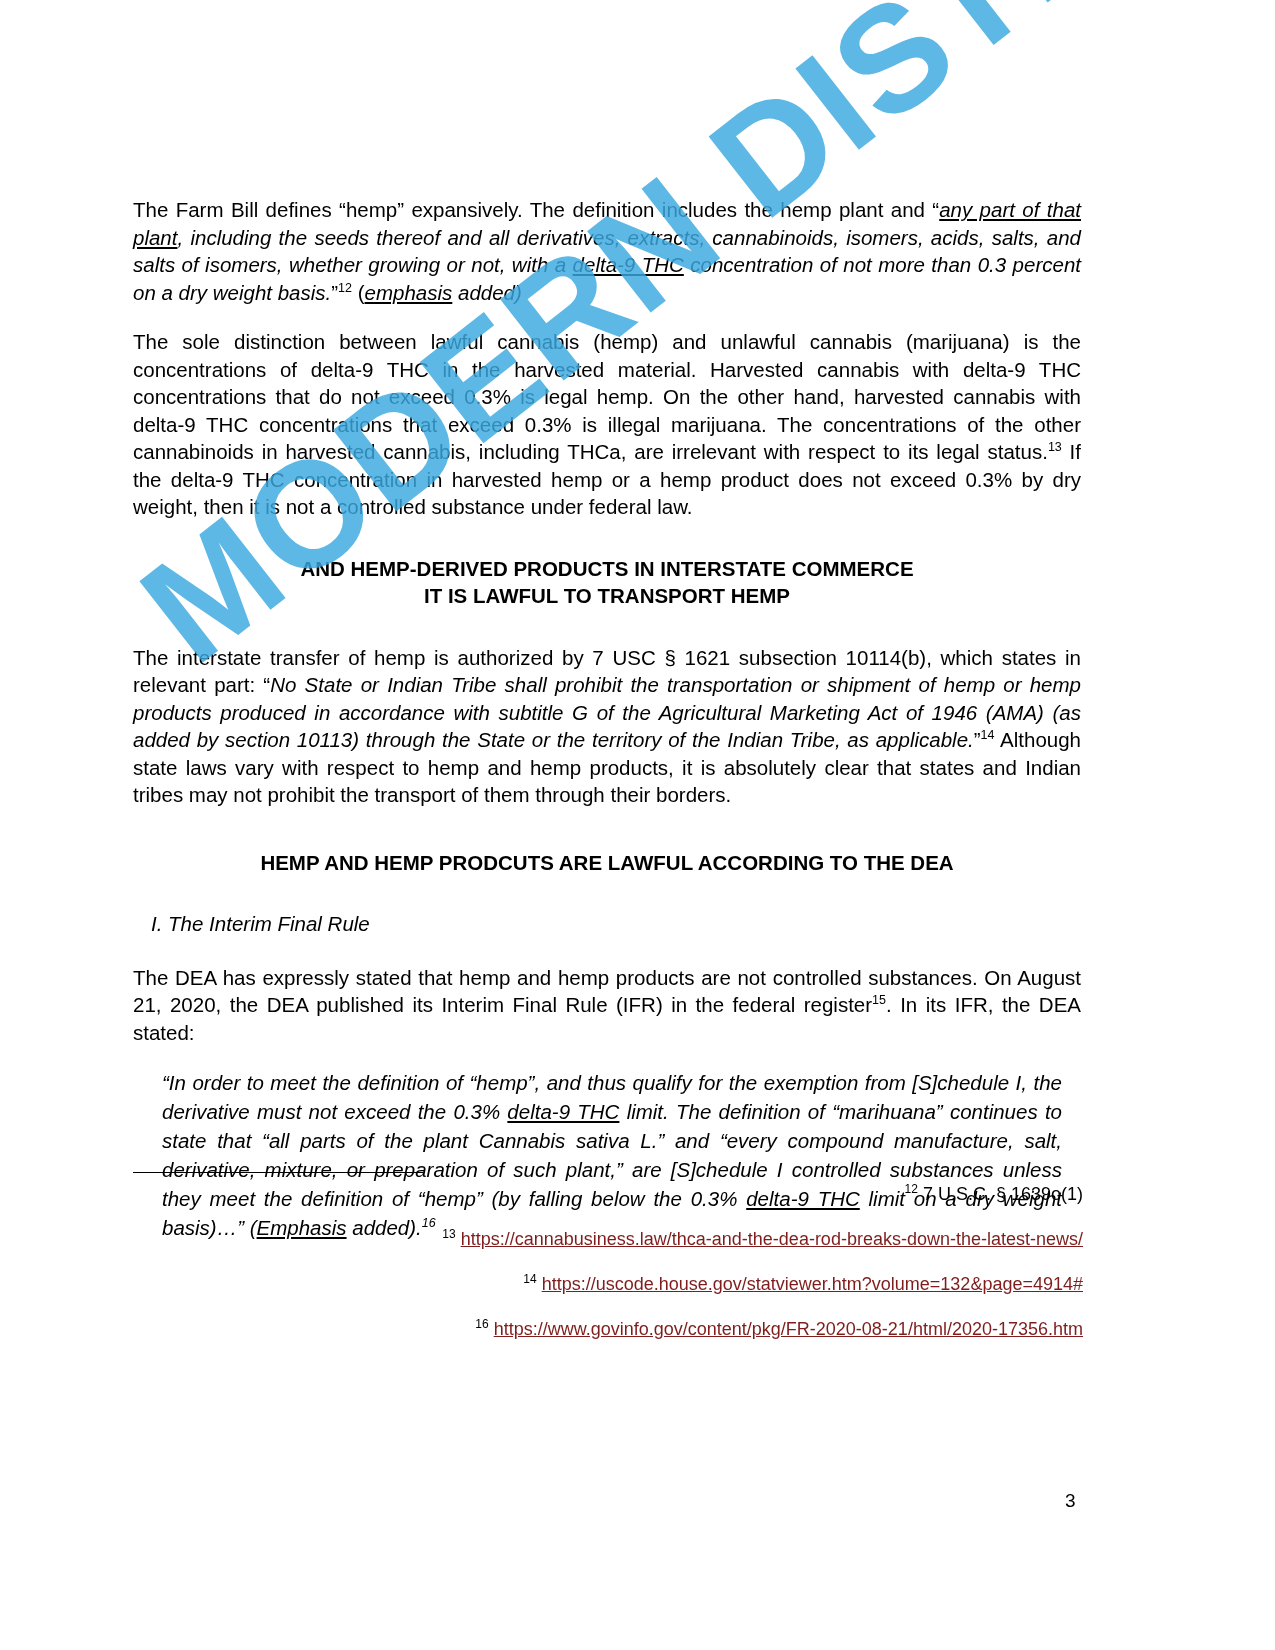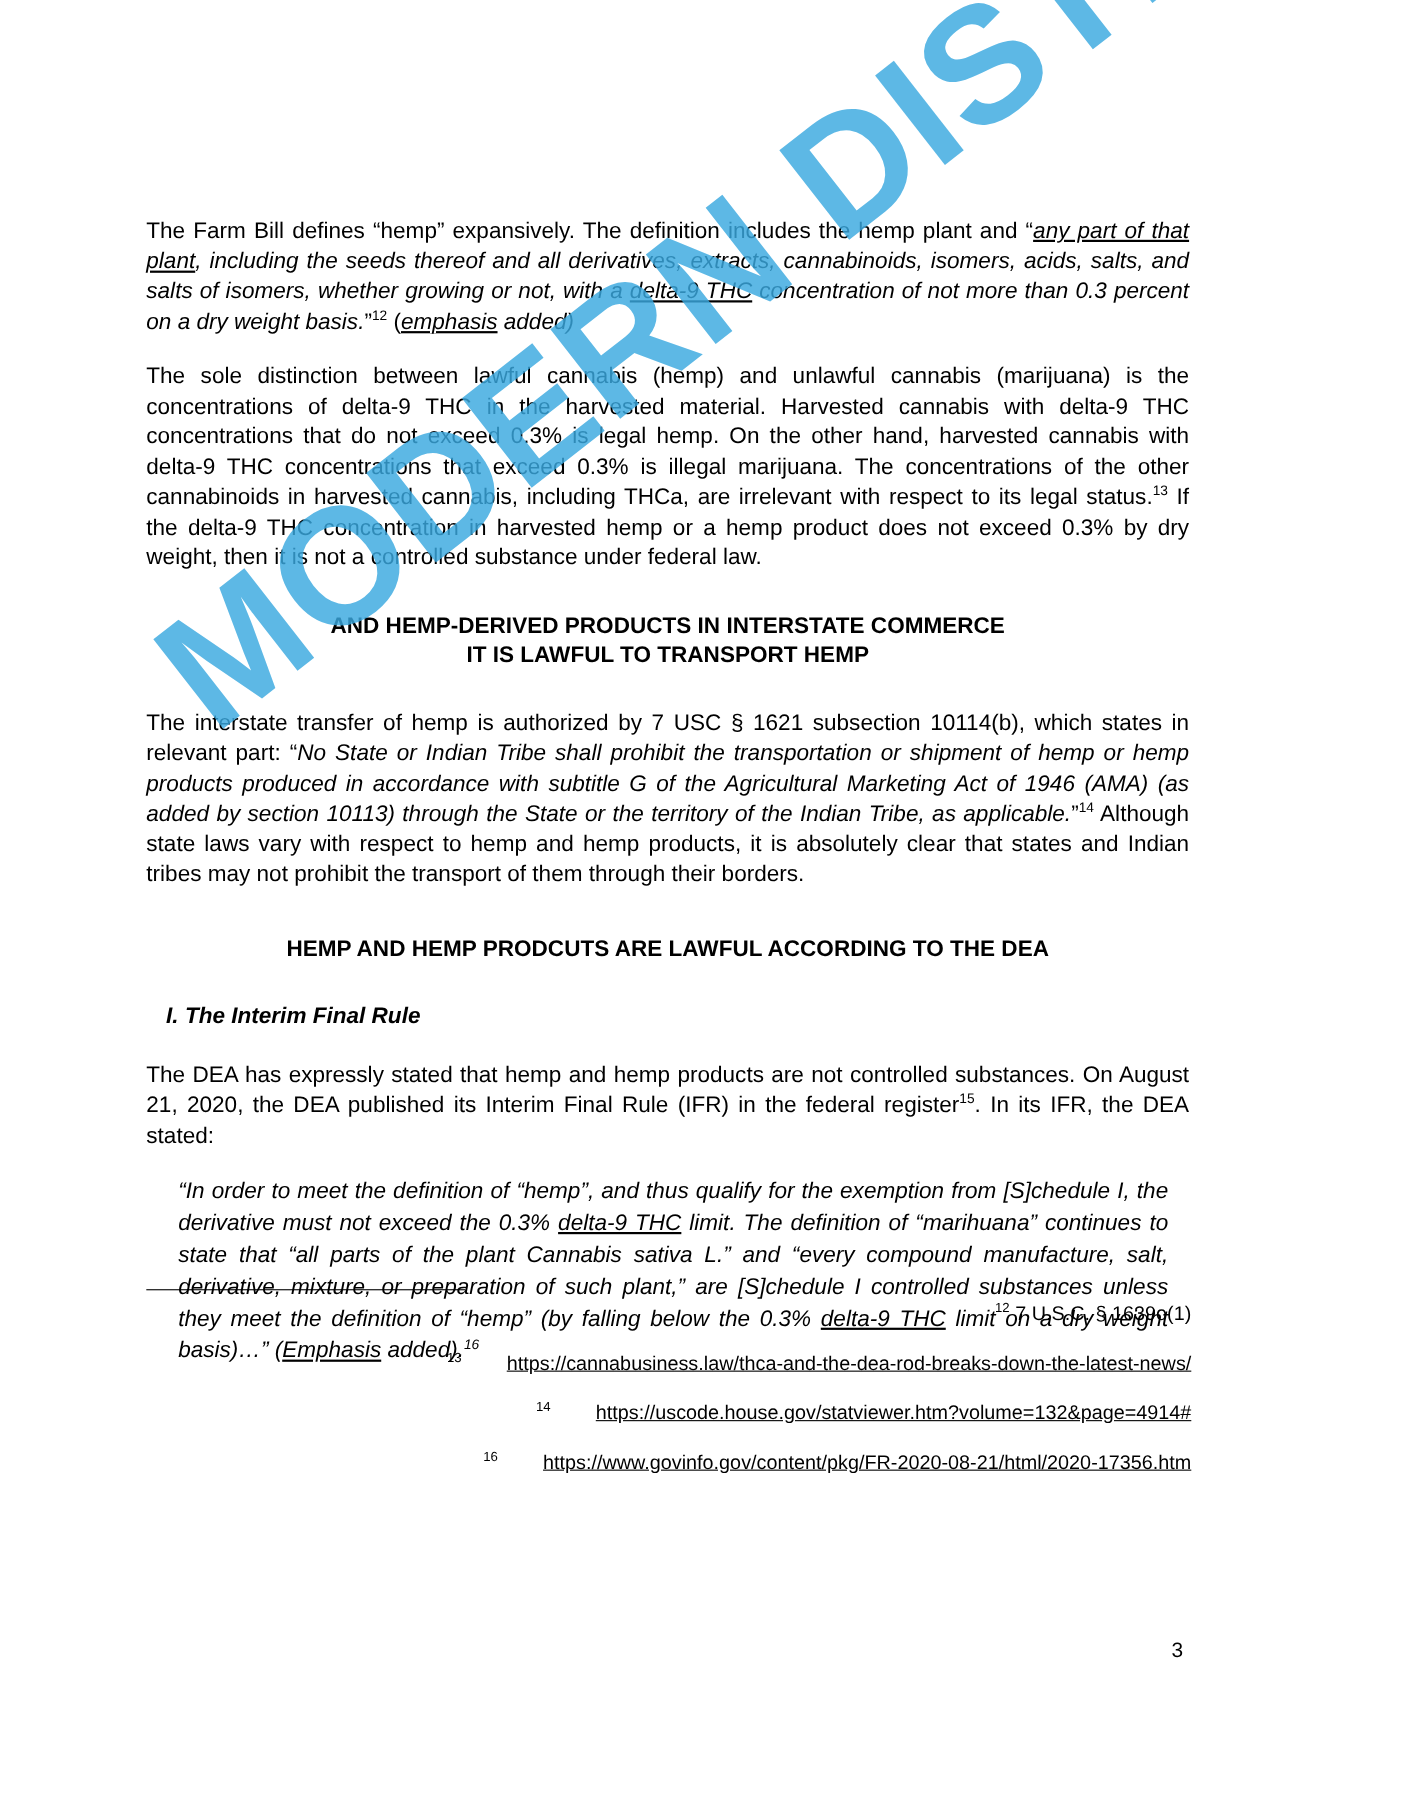"I. The Interim Final Rule" .sub-head { font-weight: bold -> none }
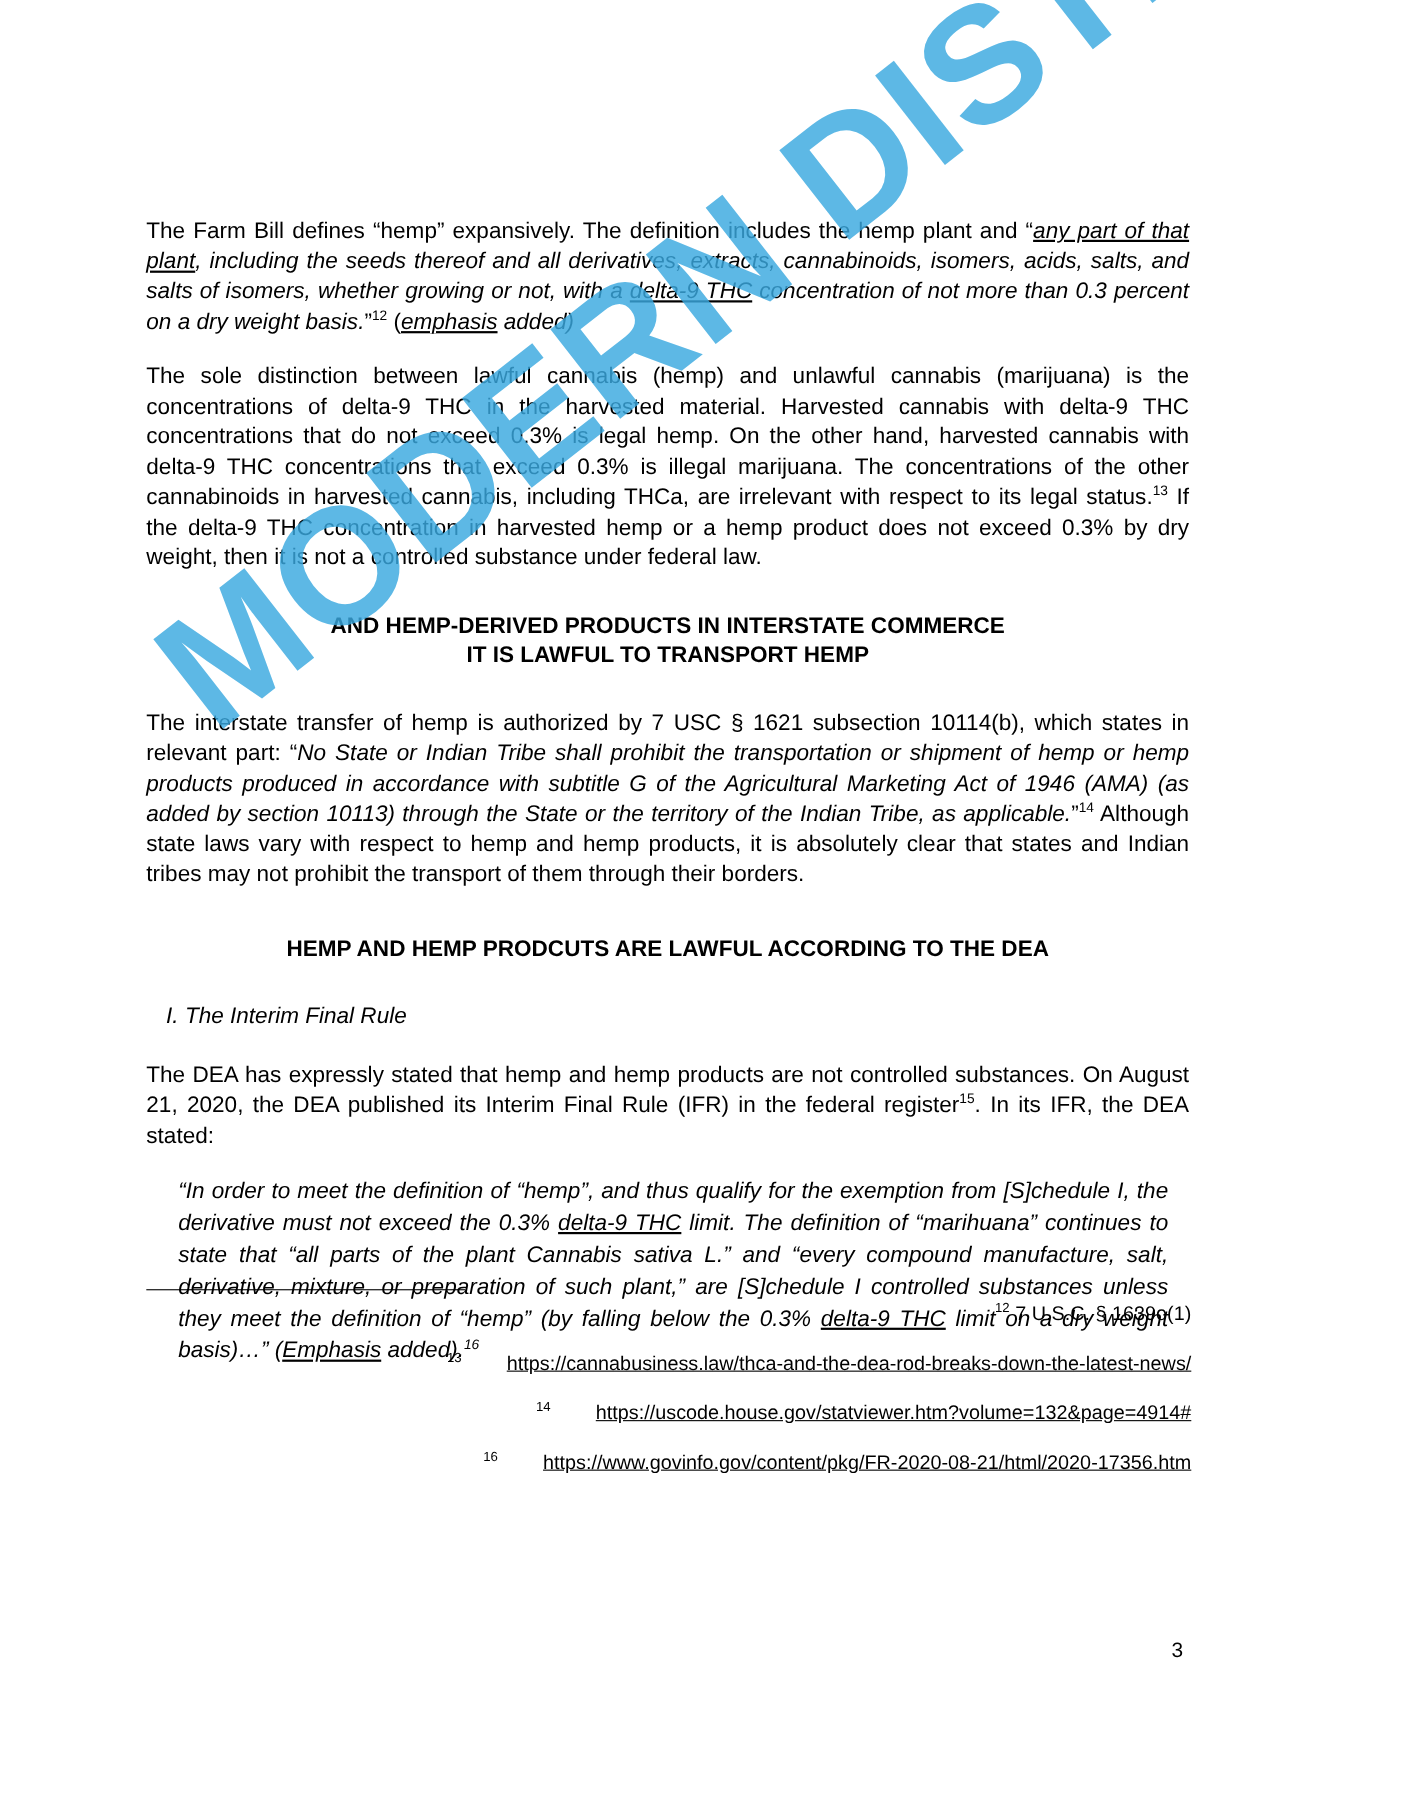"https://cannabusiness.law/thca-and-the-d" .fn a, .link { color: #000000 -> #7f1d1d; margin-left: 36px -> none }
